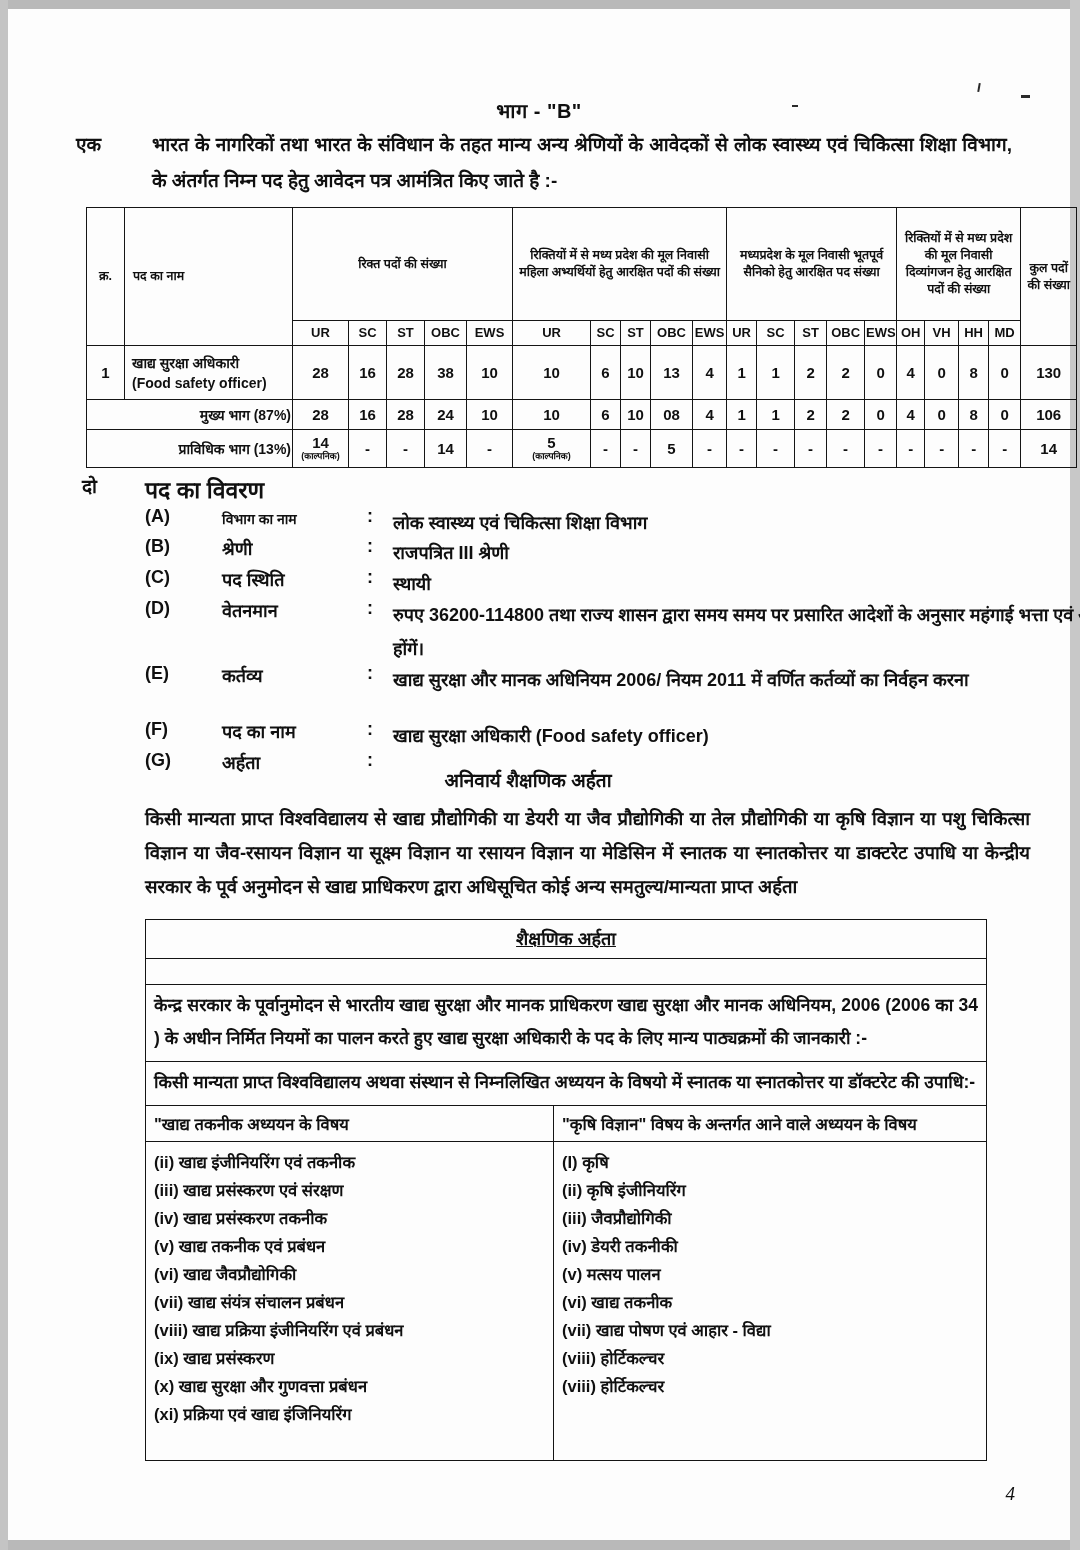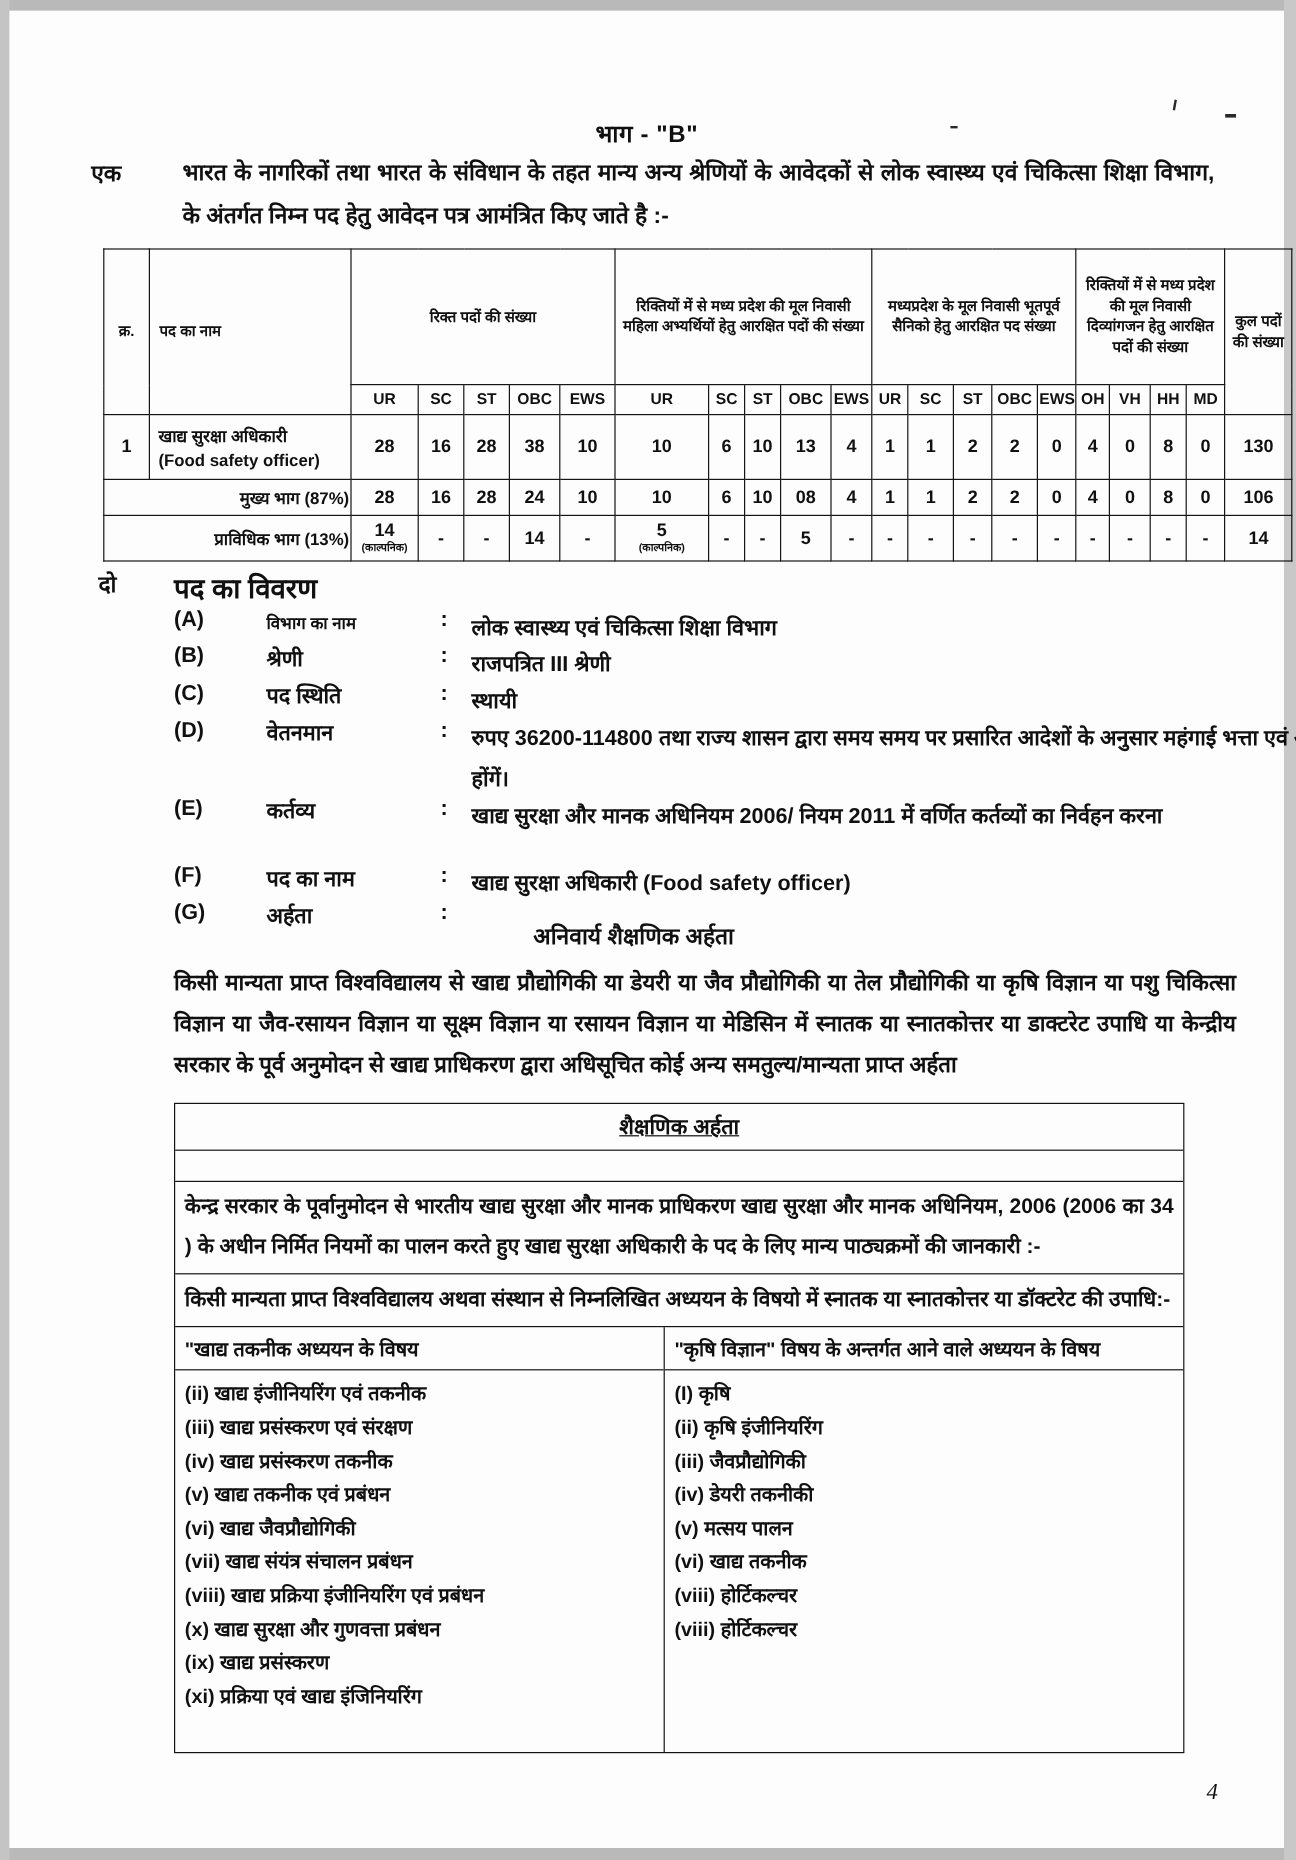"(vii) खाद्य पोषण एवं आहार" li { html: none -> <li>(vii) खाद्य पोषण एवं आहार - विद्या</li> }
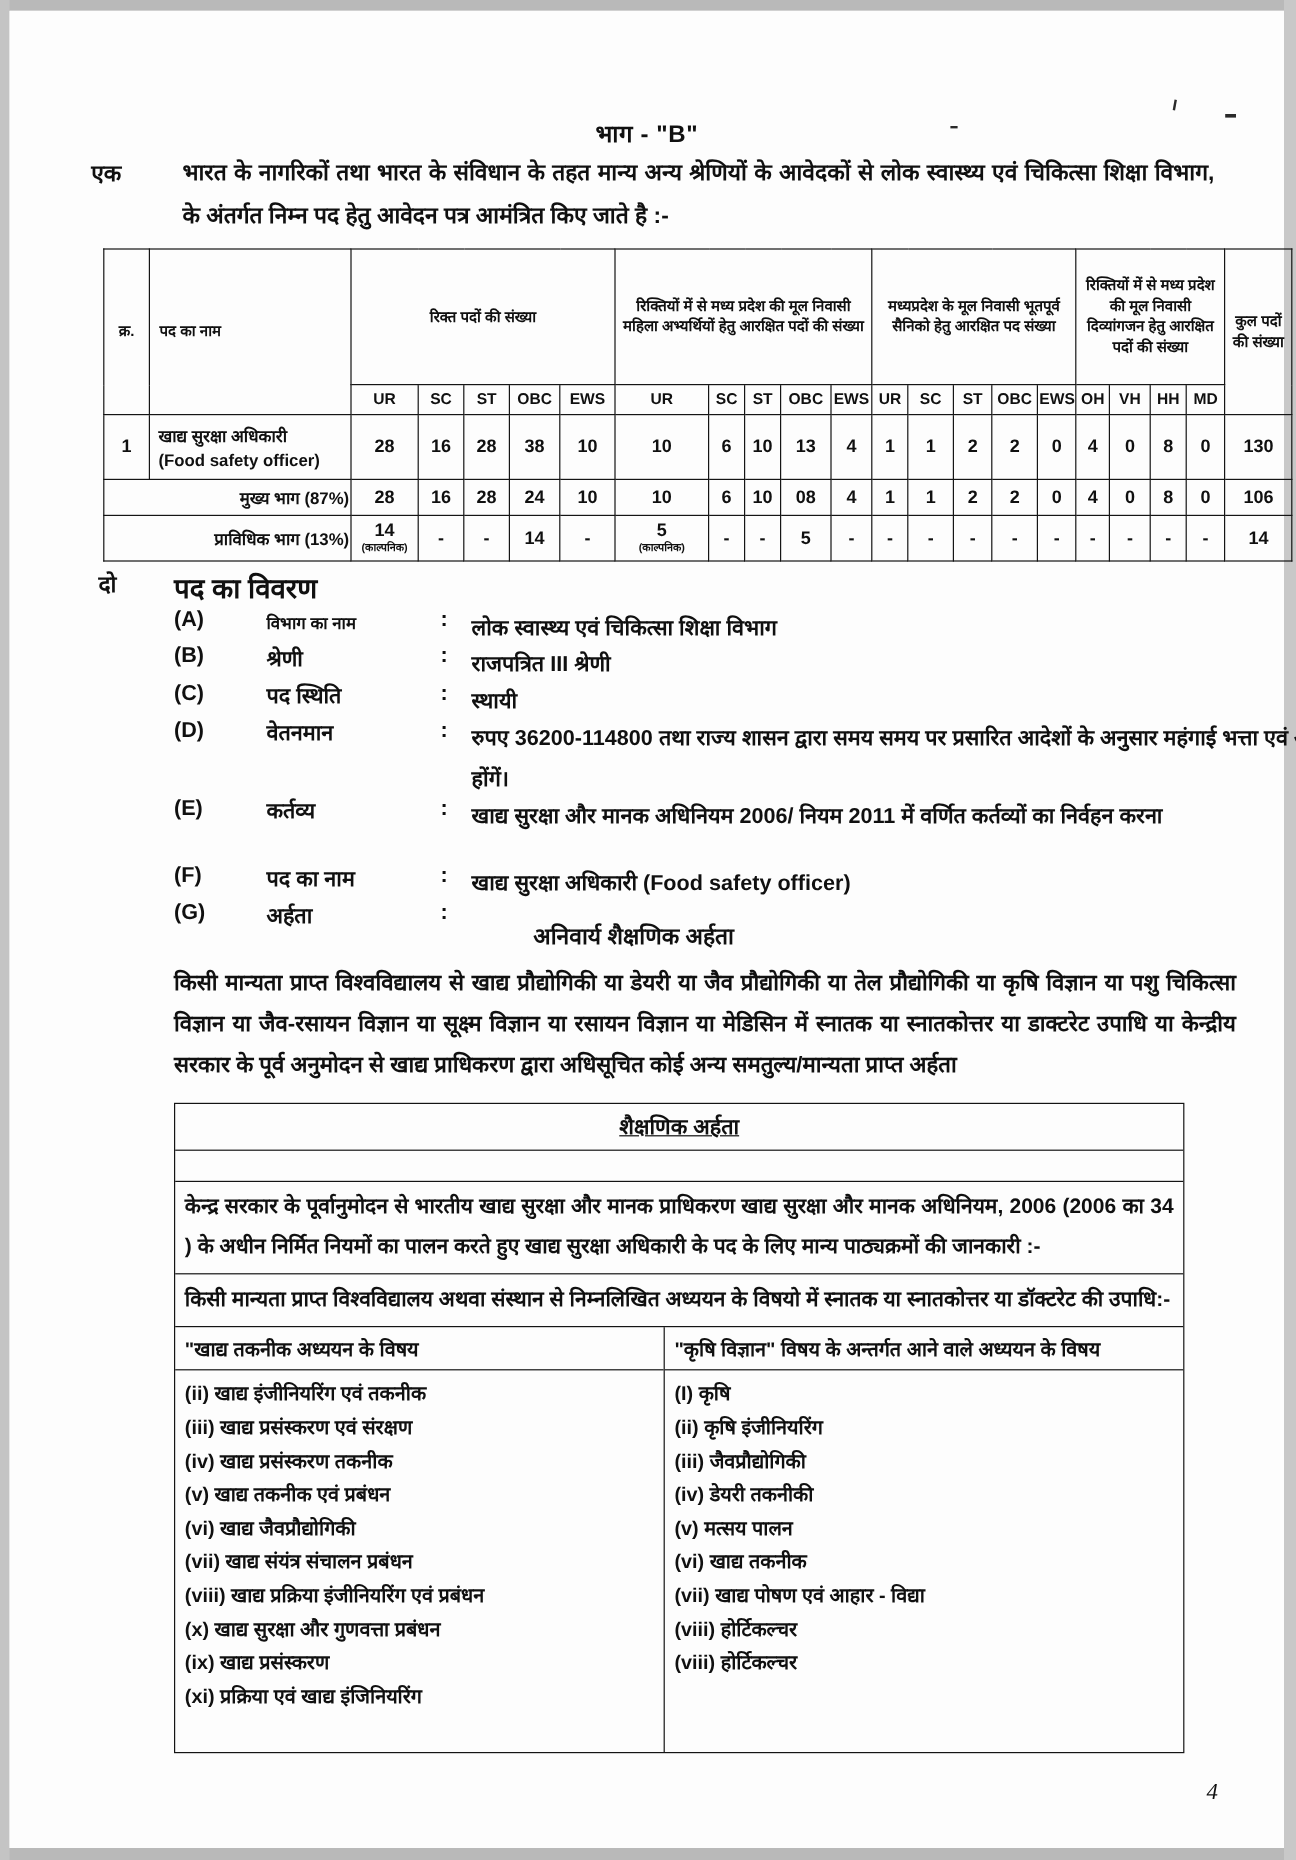"(x) खाद्य सुरक्षा और गुणवत्ता" li { order: before "(ix) खाद्य प्रसंस्करण" -> after "(ix) खाद्य प्रसंस्करण" }
